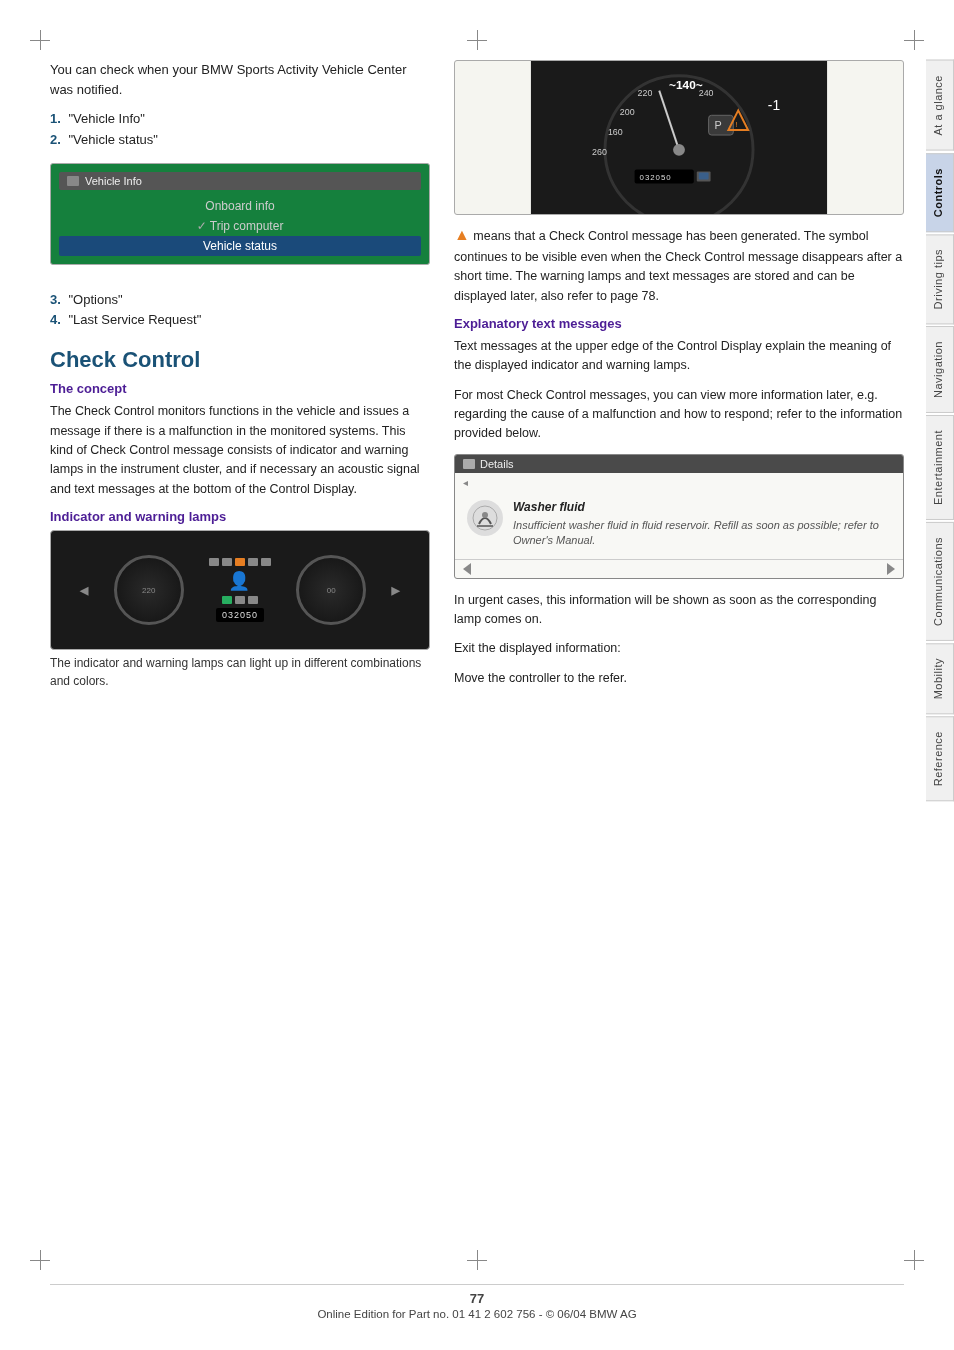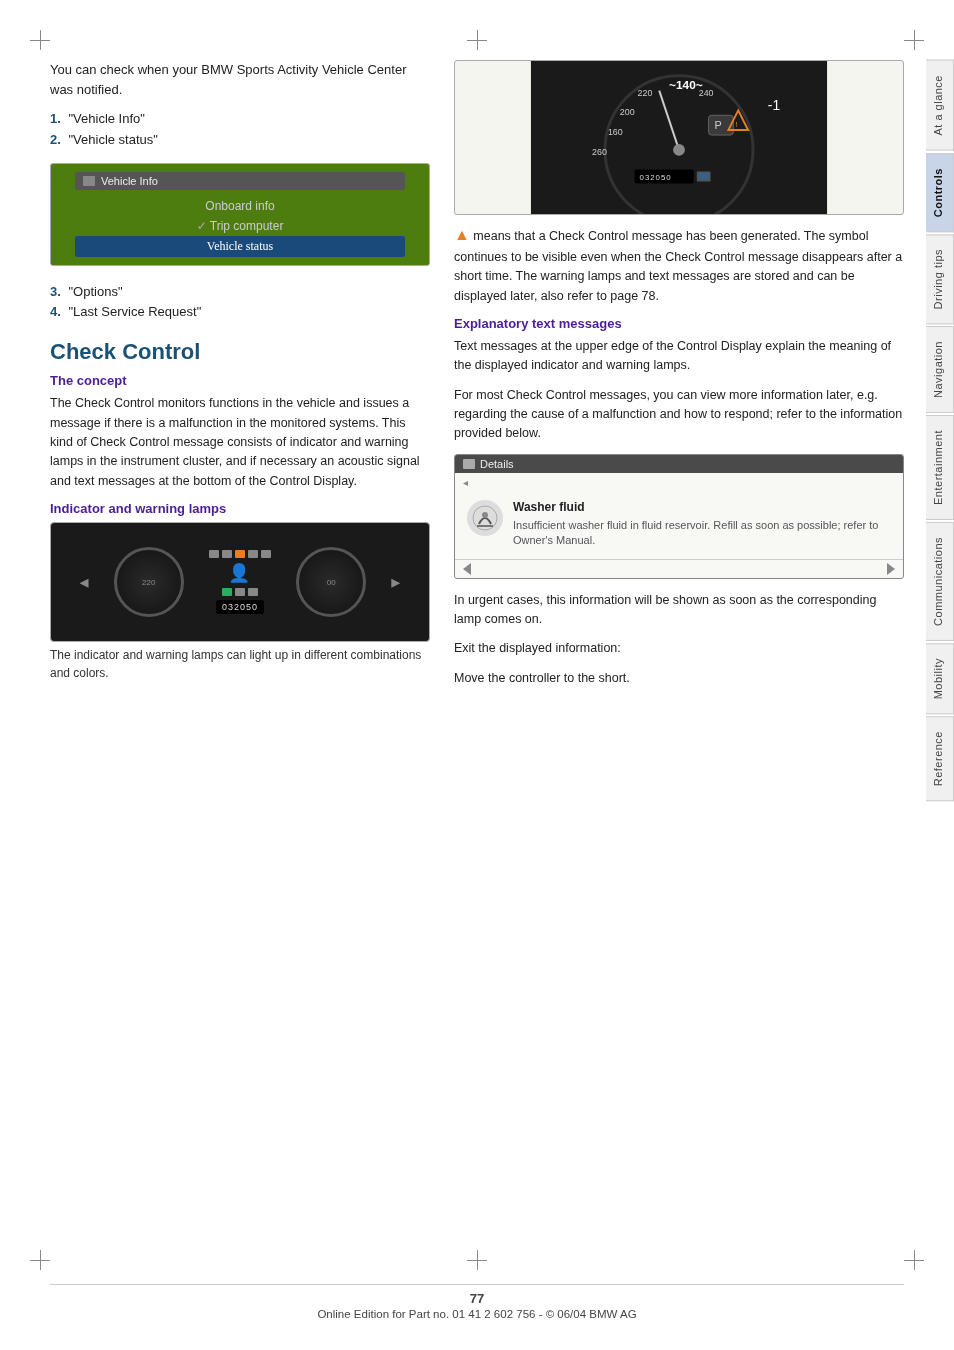"Vehicle Info" .screenshot-box { background: #4d7c0f -> #15803d; margin-bottom: 16px -> 25px; padding: 8px 24px -> 8px 8px }
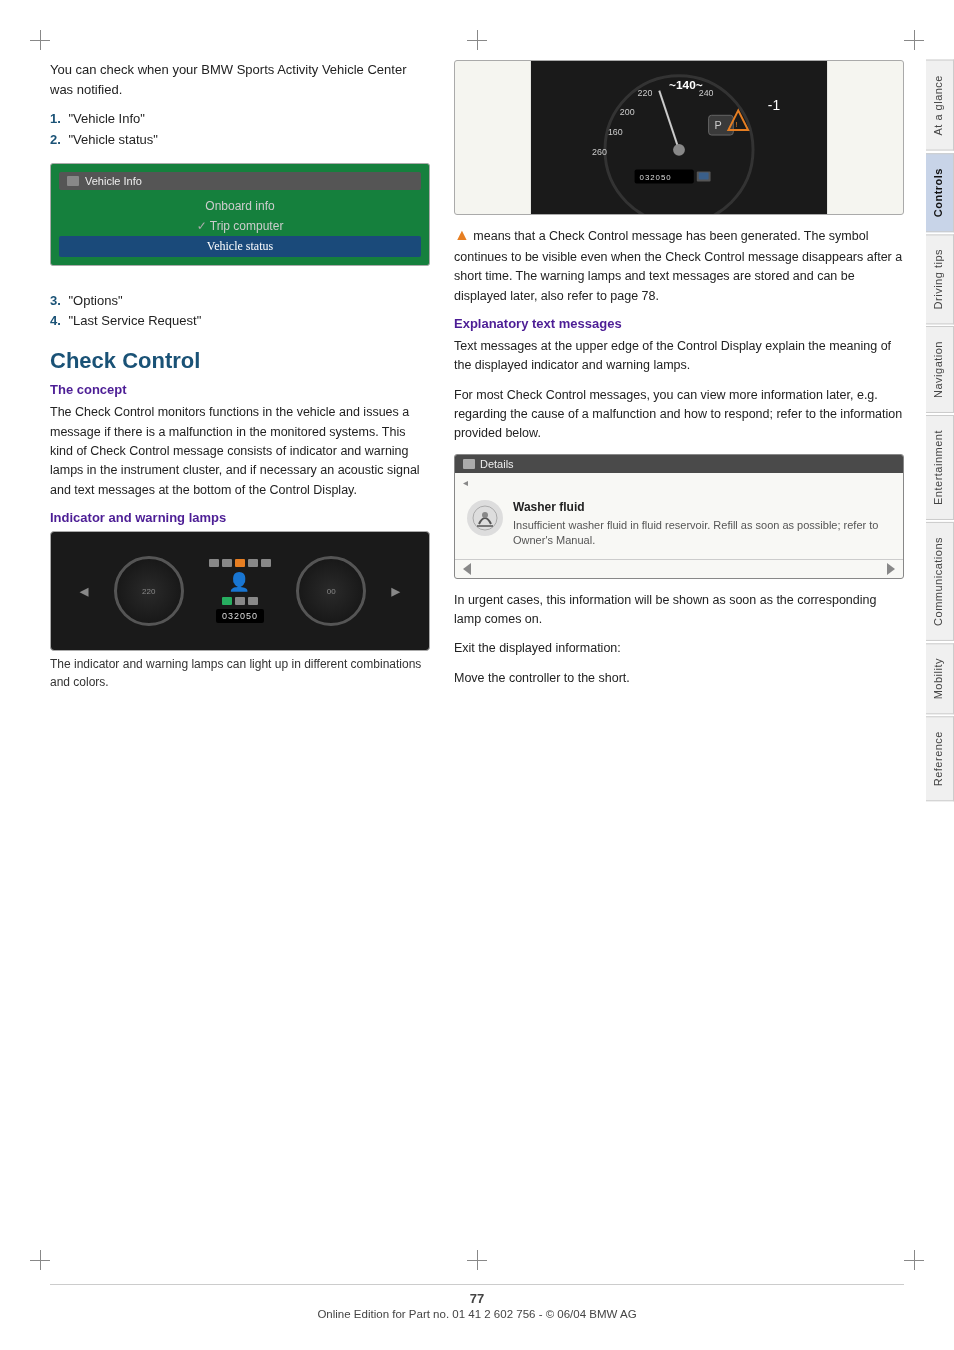"Vehicle status" .screen-menu-item.selected { font-family: Liberation Serif, serif -> none }
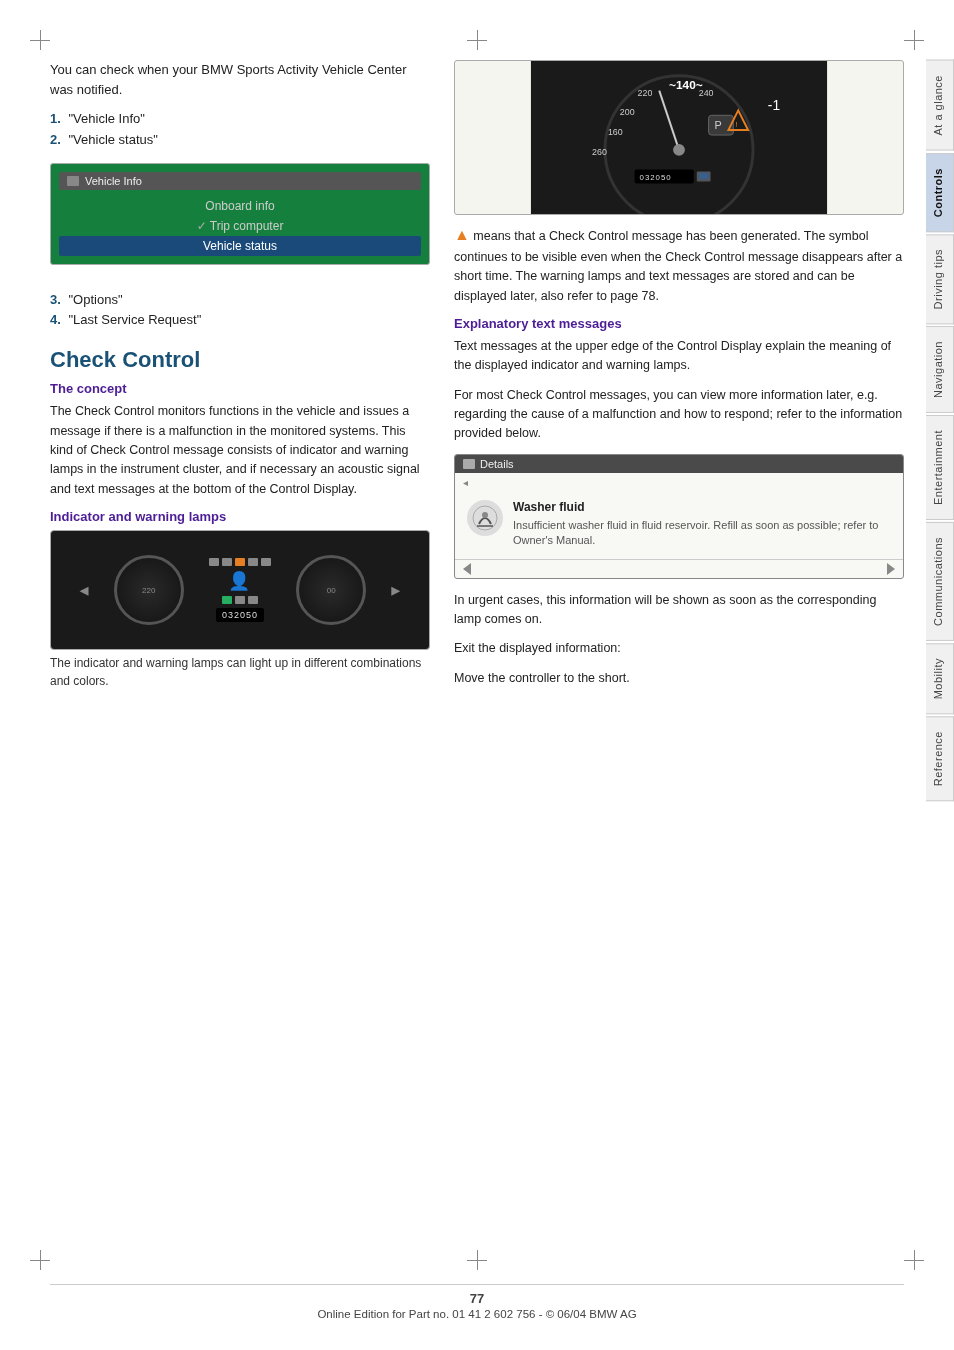"Washer fluid" .details-text-area { font-style: none -> italic }
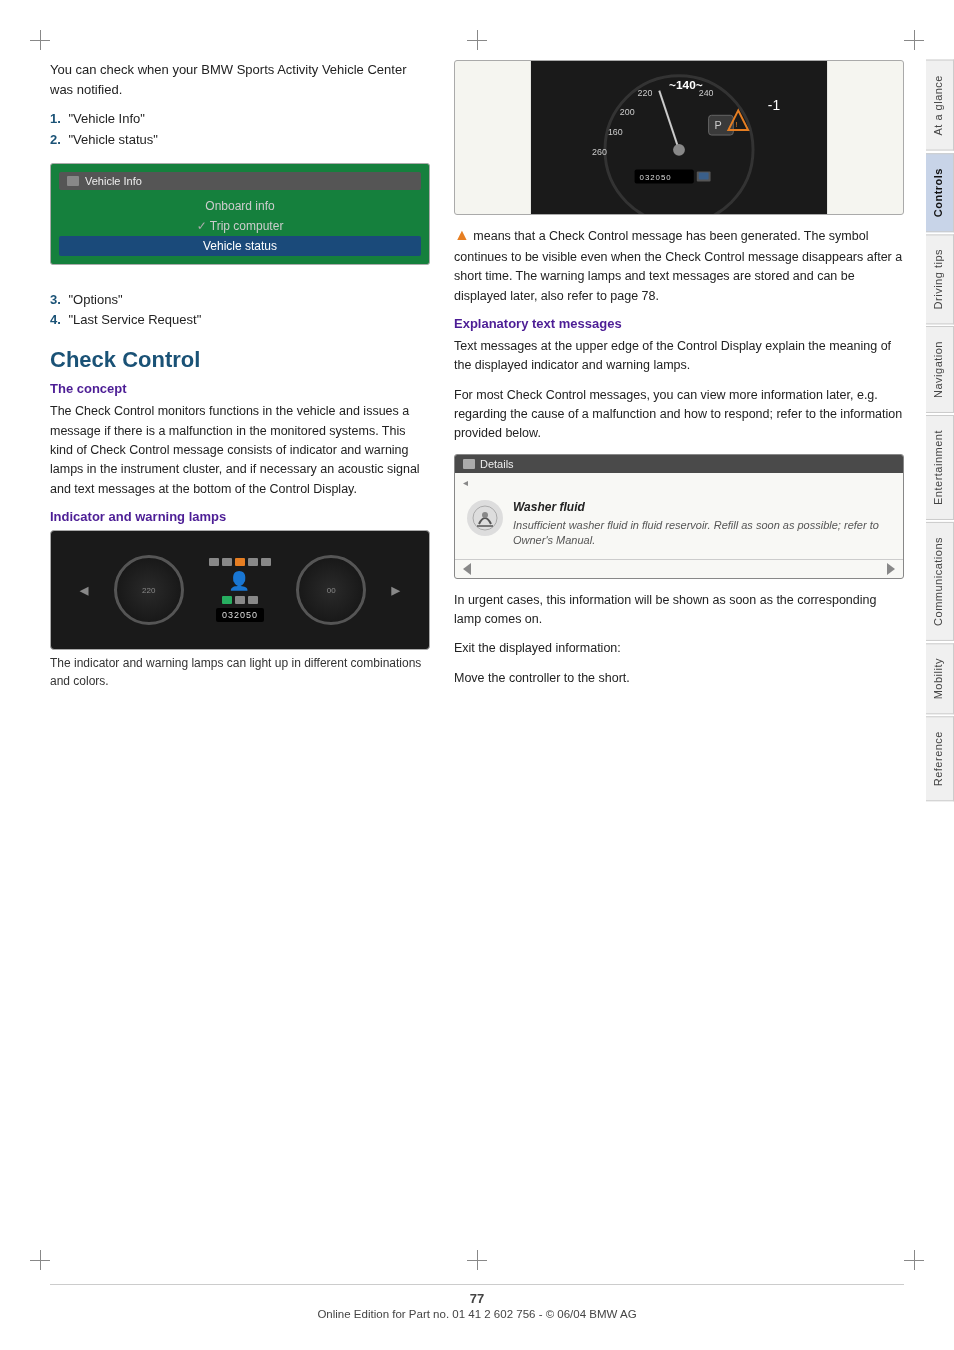"Move the controller to the" p.right-body-text { text: short -> refer }
